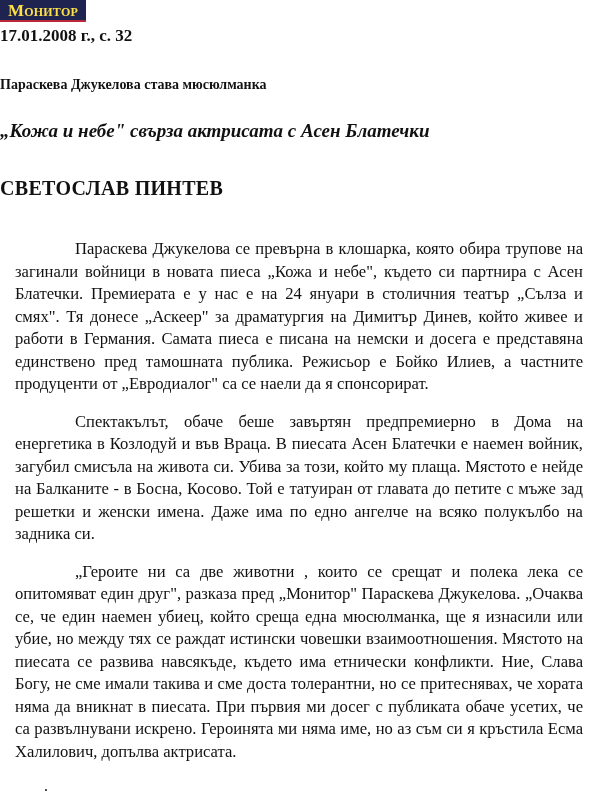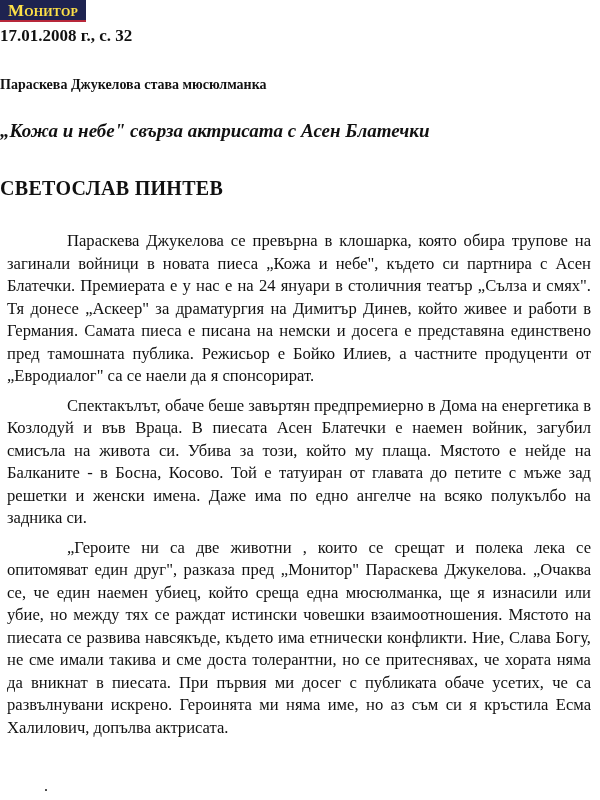"Параскева Джукелова се превърна в" .article p { margin: 7px -> 15px }
